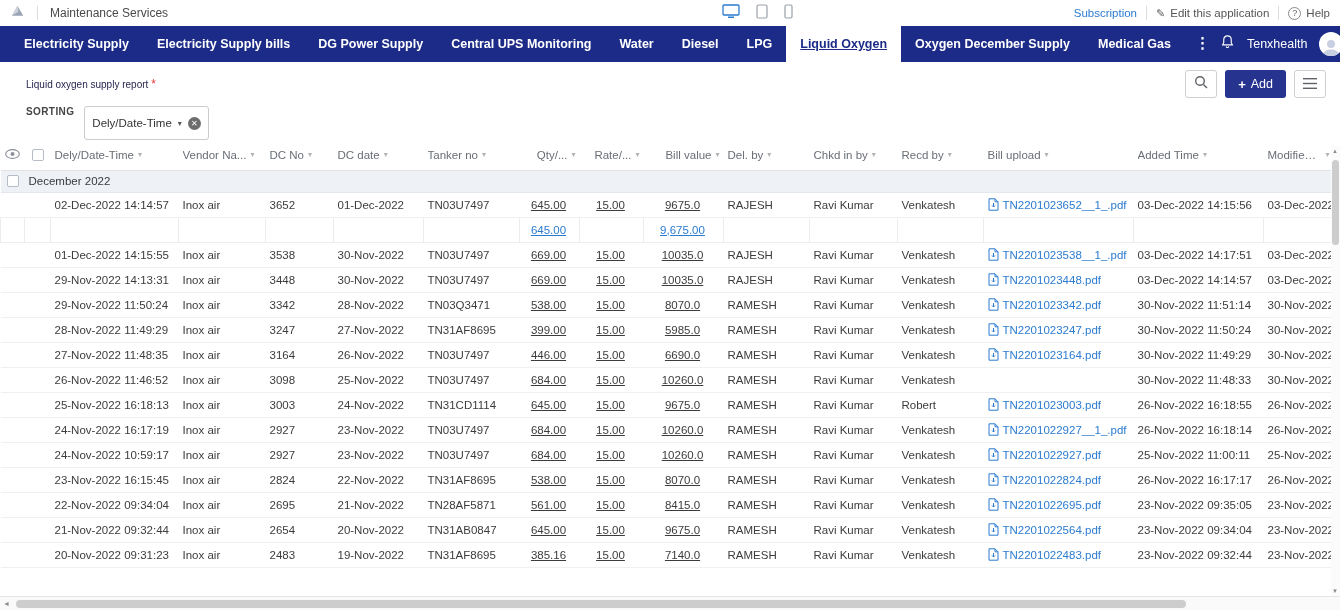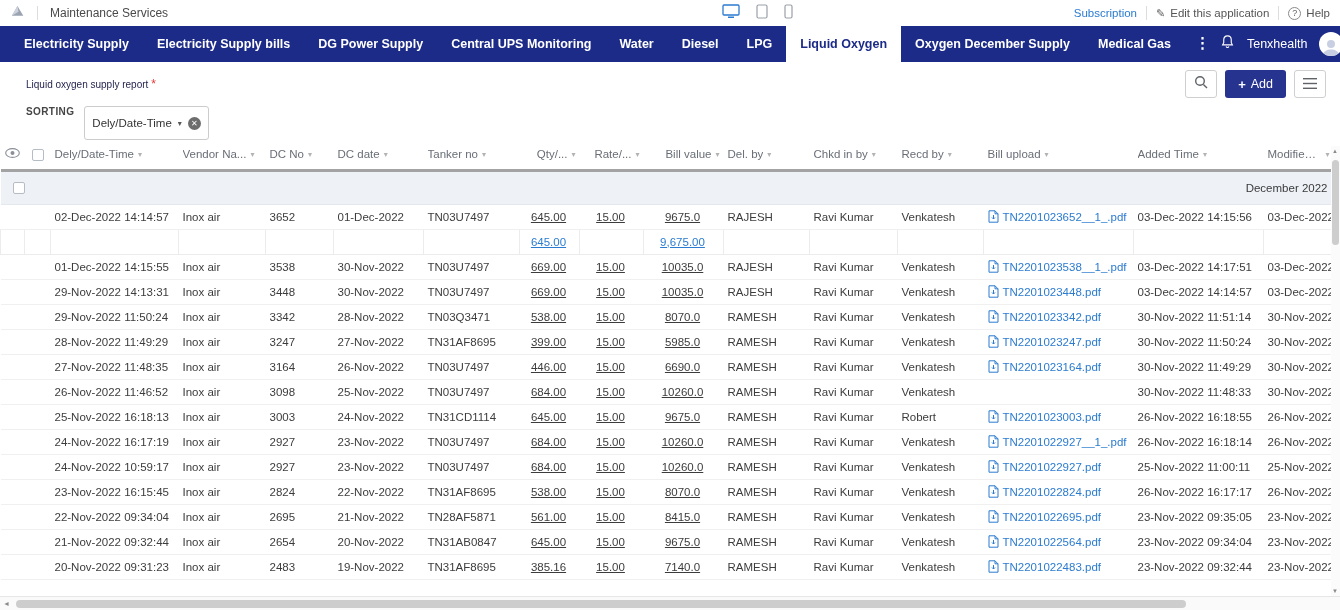"Liquid Oxygen" .tab.active { text-decoration: none -> underline }
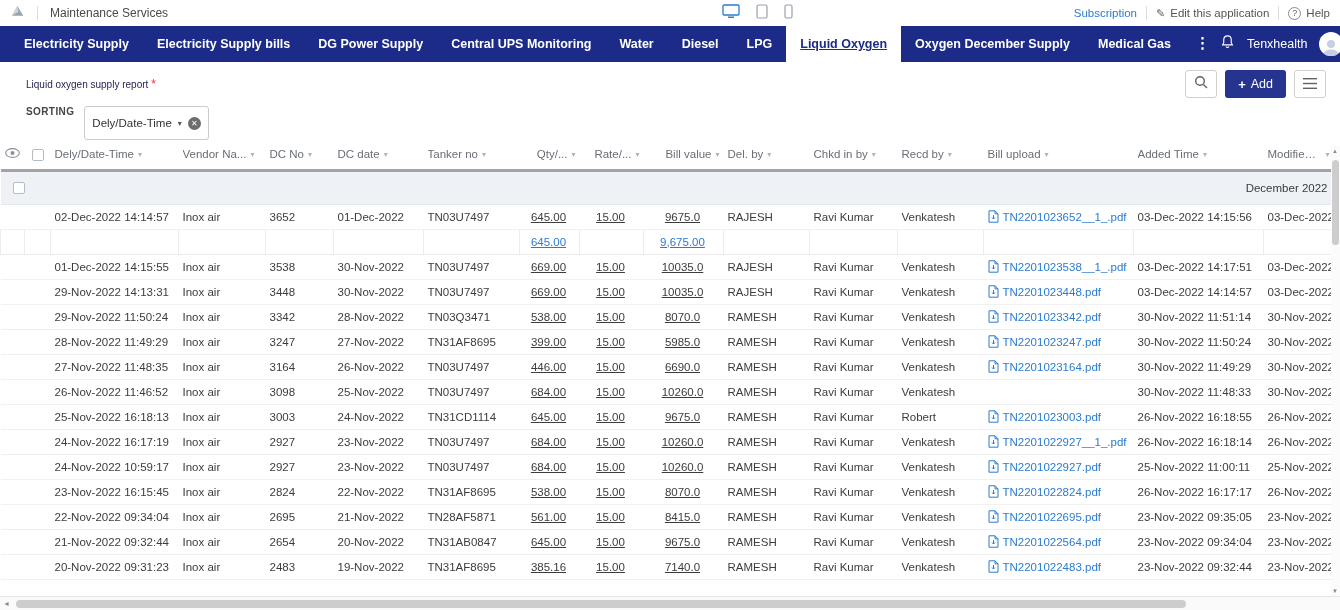"December 2022" tr.group-row td { border-top: 3px solid #a3a3a3 -> 1px solid #a3a3a3; height: 34px -> 22px; text-align: right -> none }
